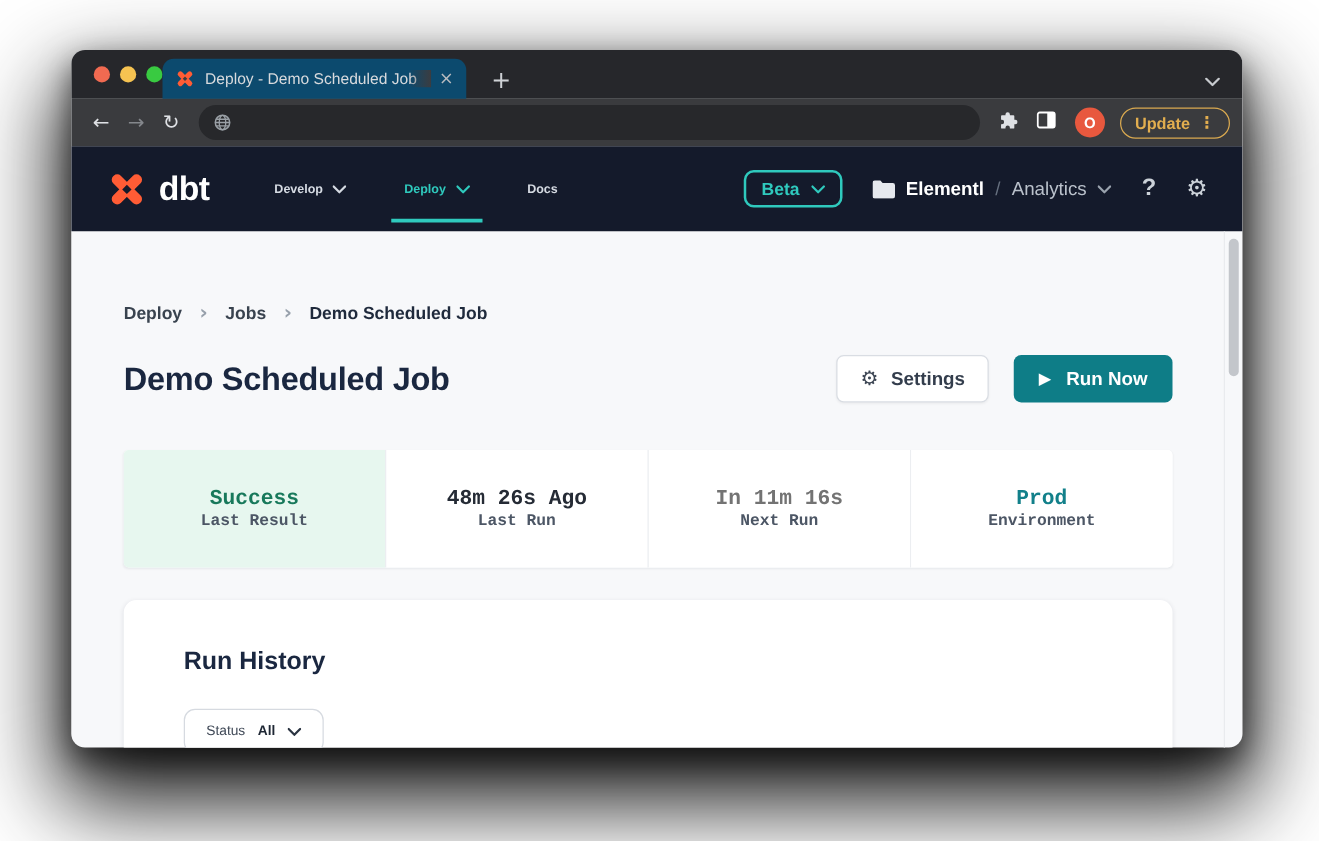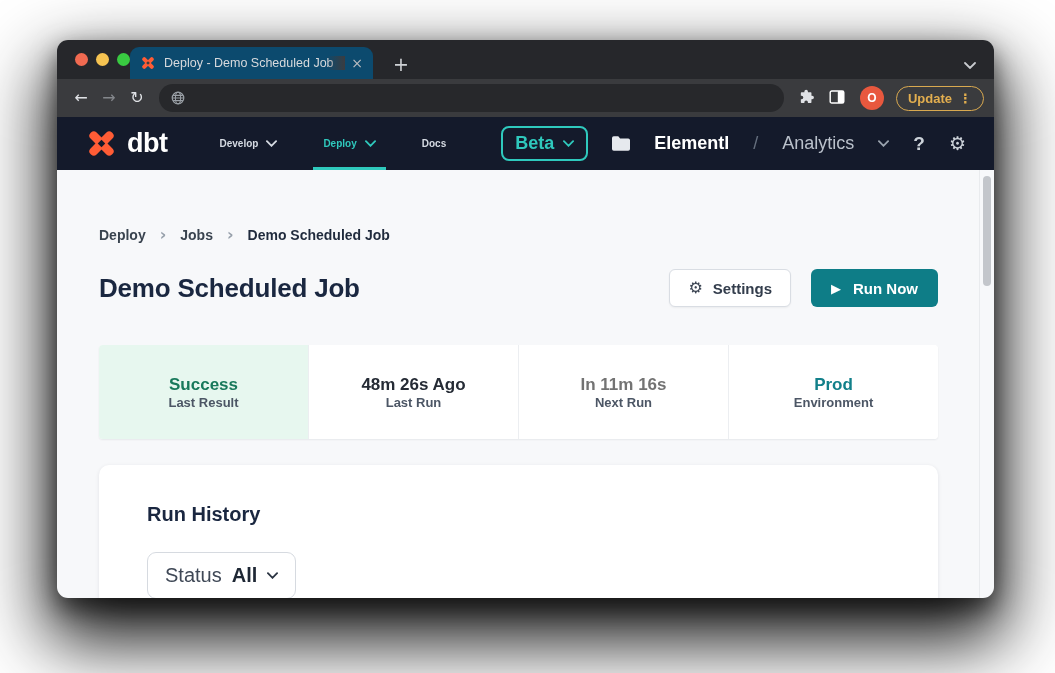"dbt" .dbtnav { height: 53px -> 68px }
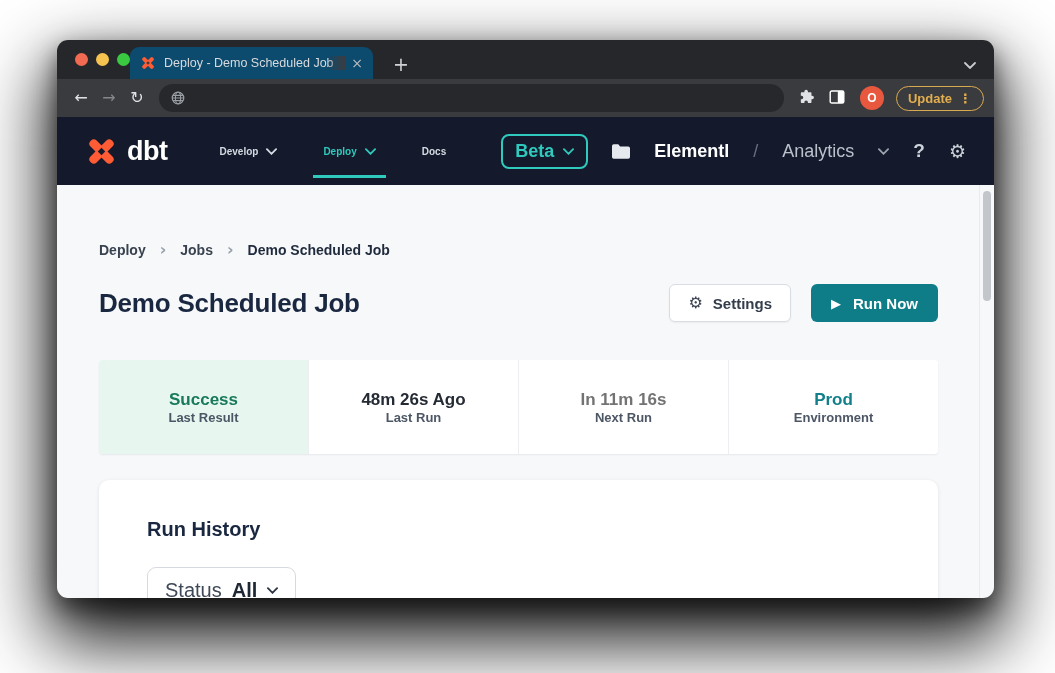"Beta" .beta { font-size: 18px -> 14px }
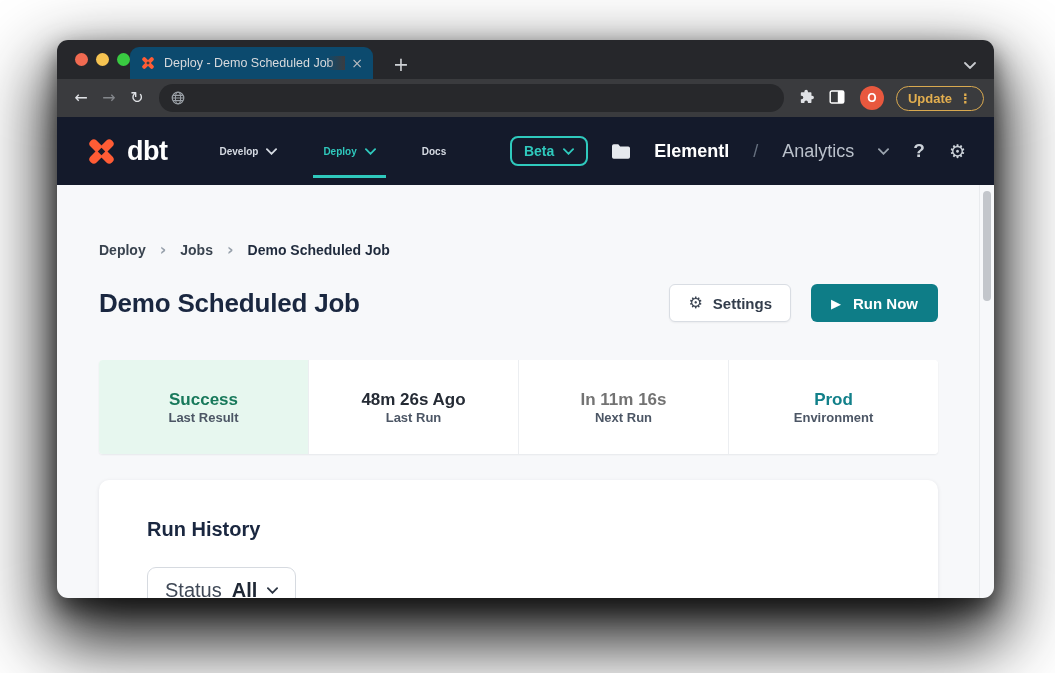"Elementl" .projsel { font-size: 18px -> 15px; gap: 24px -> 9px }
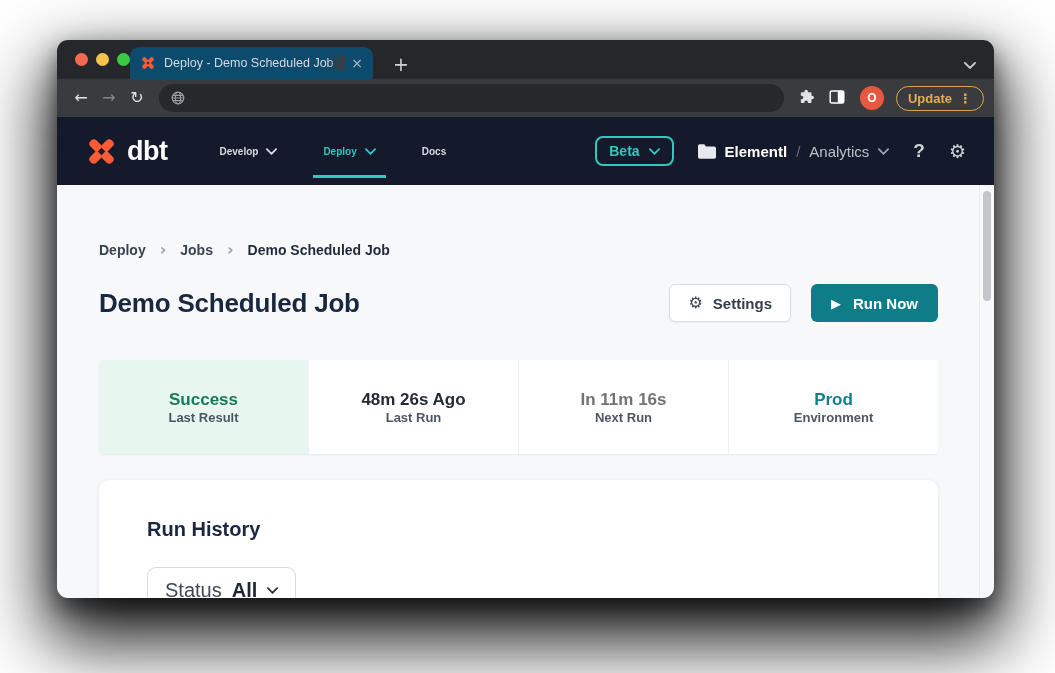"Success" .stat { font-family: none -> Liberation Mono, monospace }
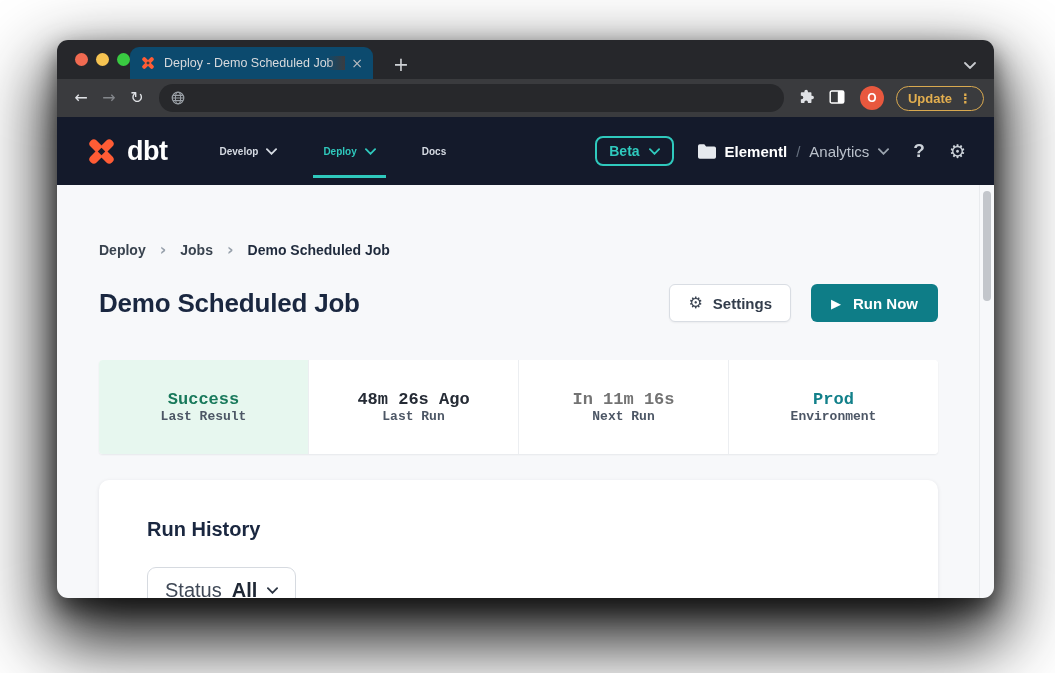"Status" .filter { font-size: 20px -> 11px }
